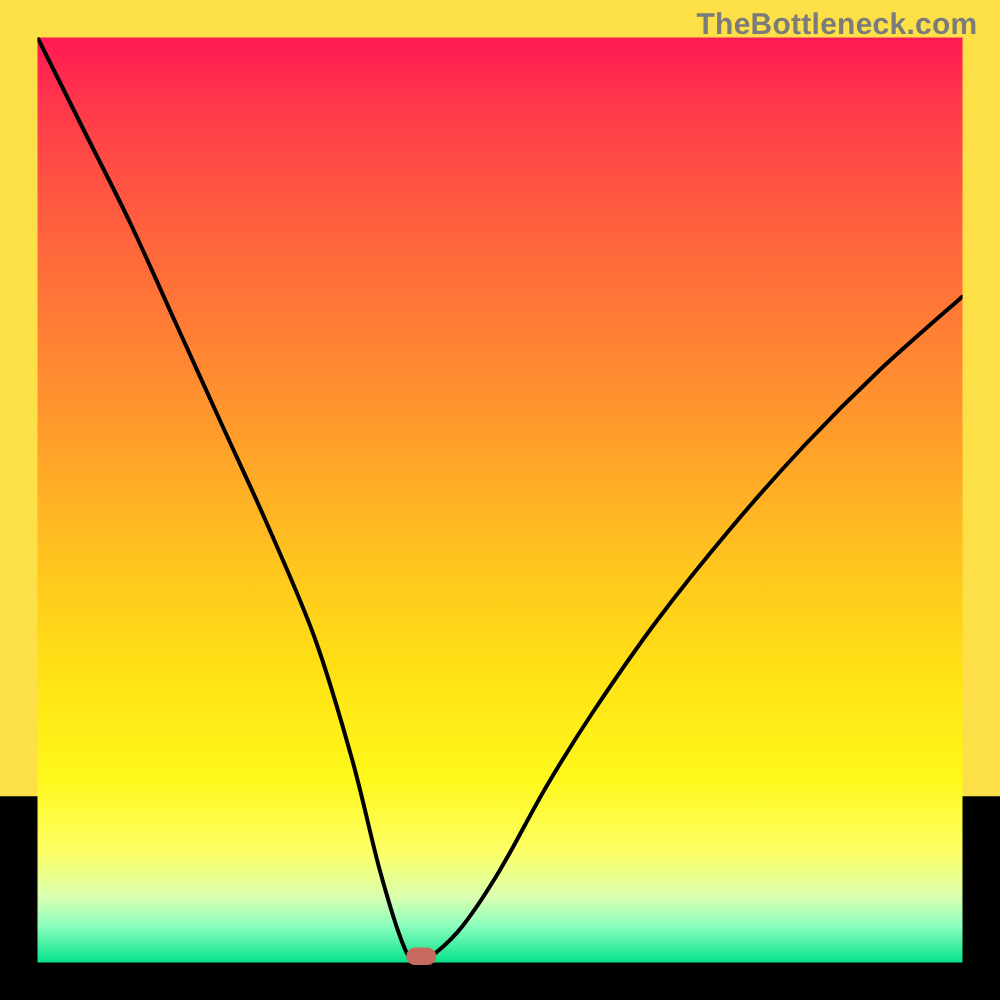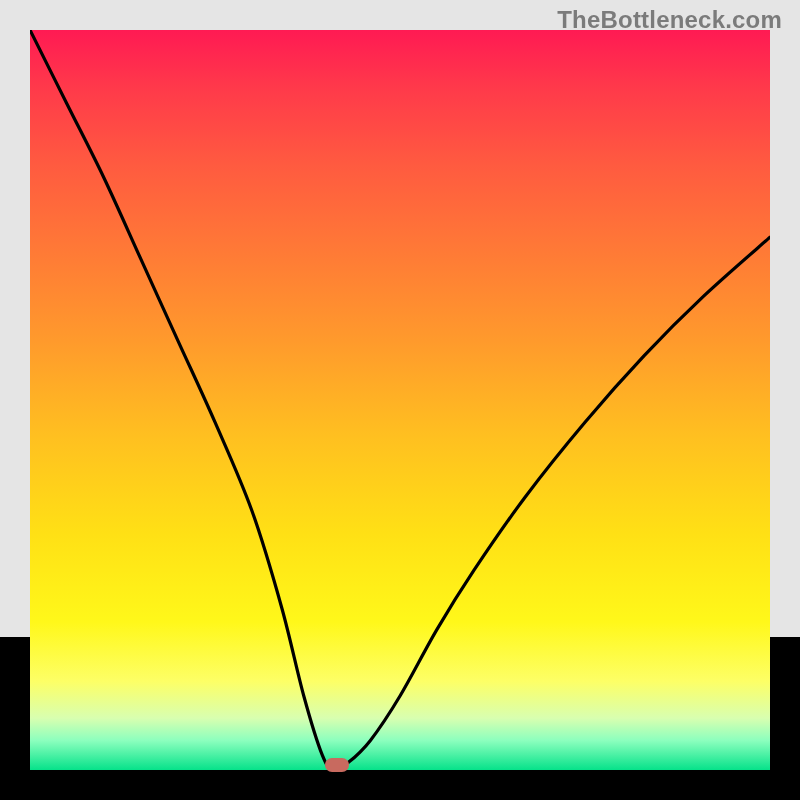"TheBottleneck.com" .frame { background: #e5e5e5 -> #fde047 }
